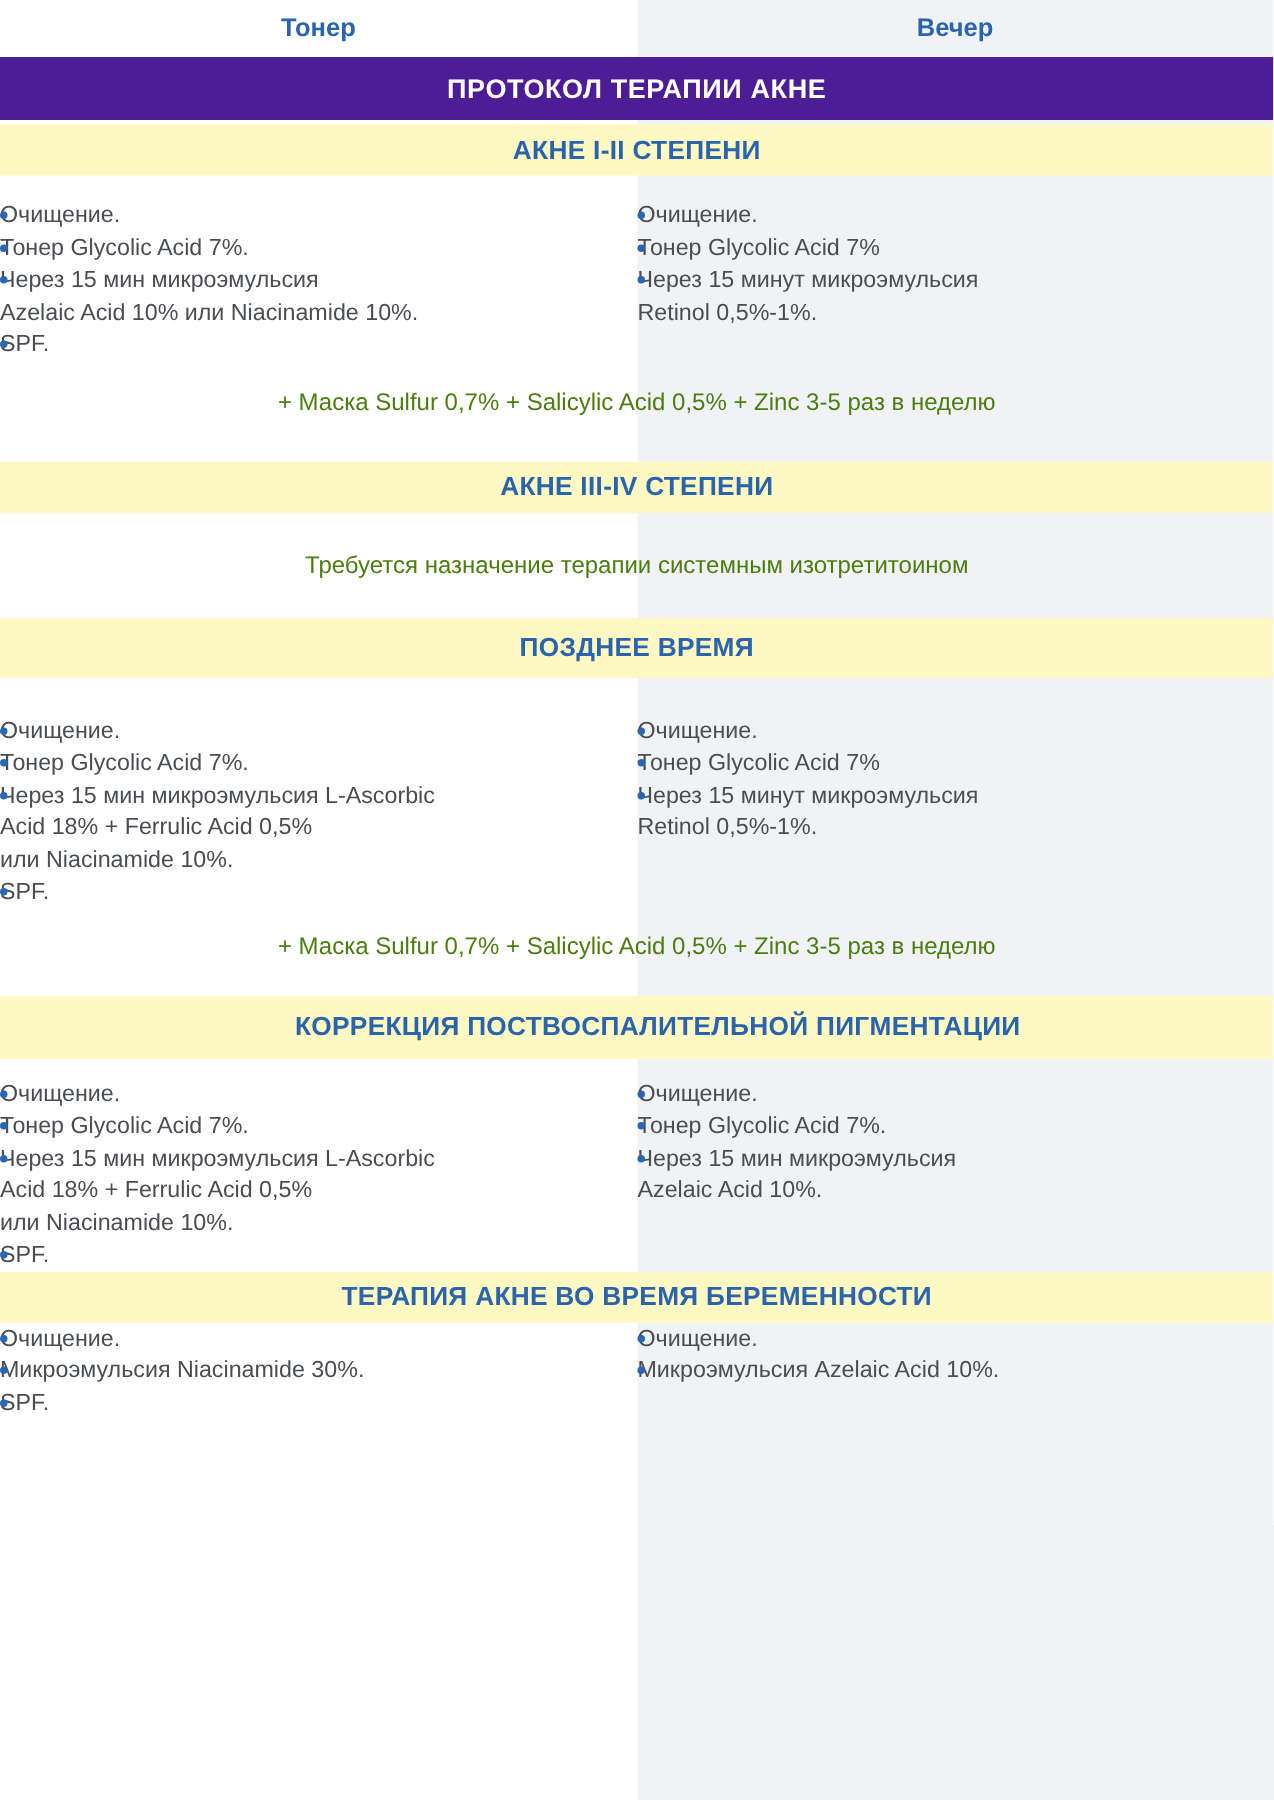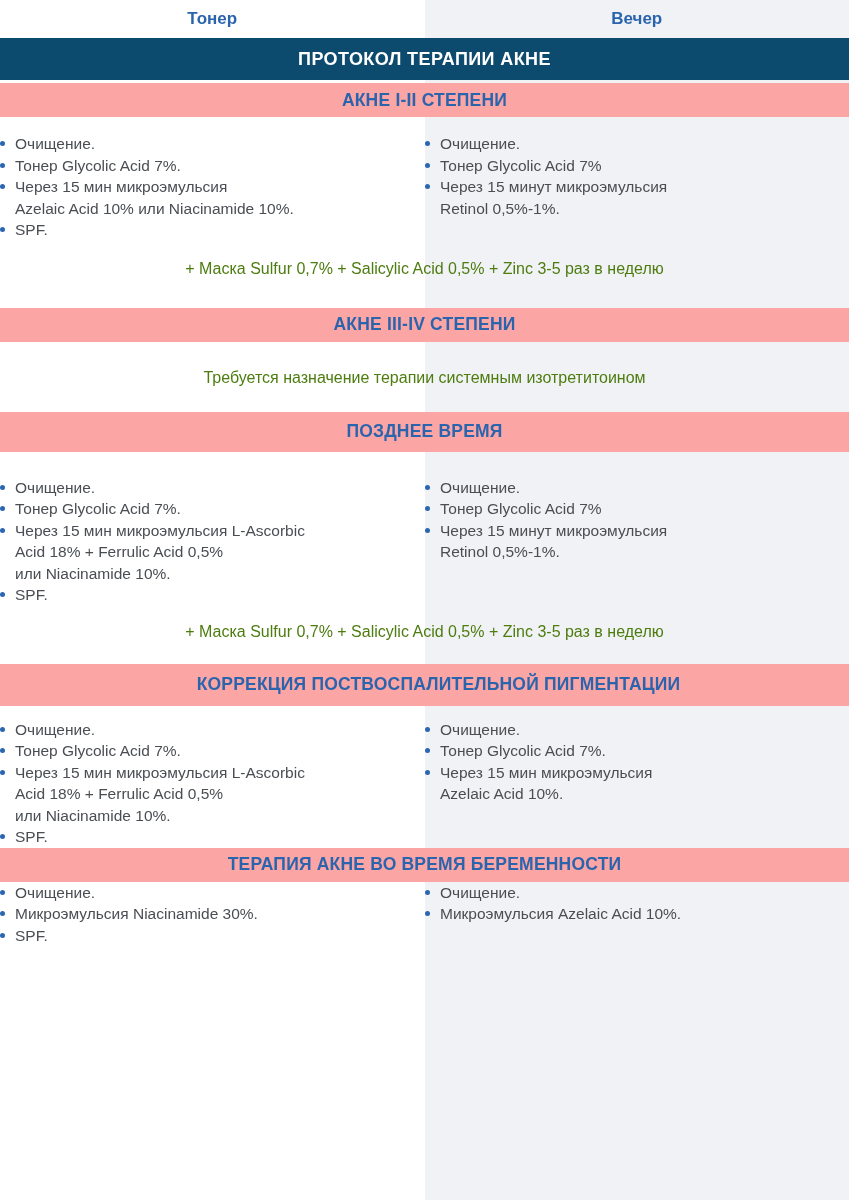"ПРОТОКОЛ ТЕРАПИИ АКНЕ" .title-banner { background: #0c4a6e -> #4c1d95 }
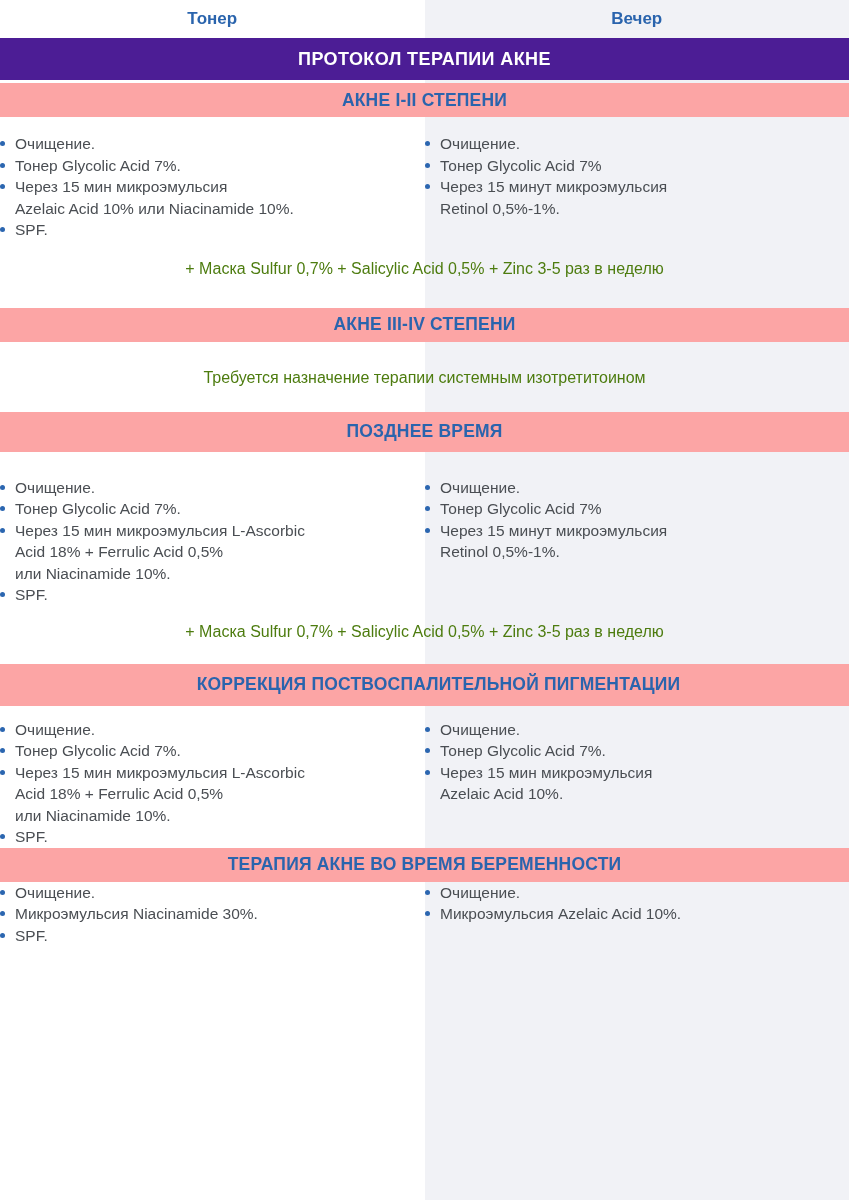"АКНЕ I-II СТЕПЕНИ" .section-heading { background: #fca5a5 -> #fef9c3 }
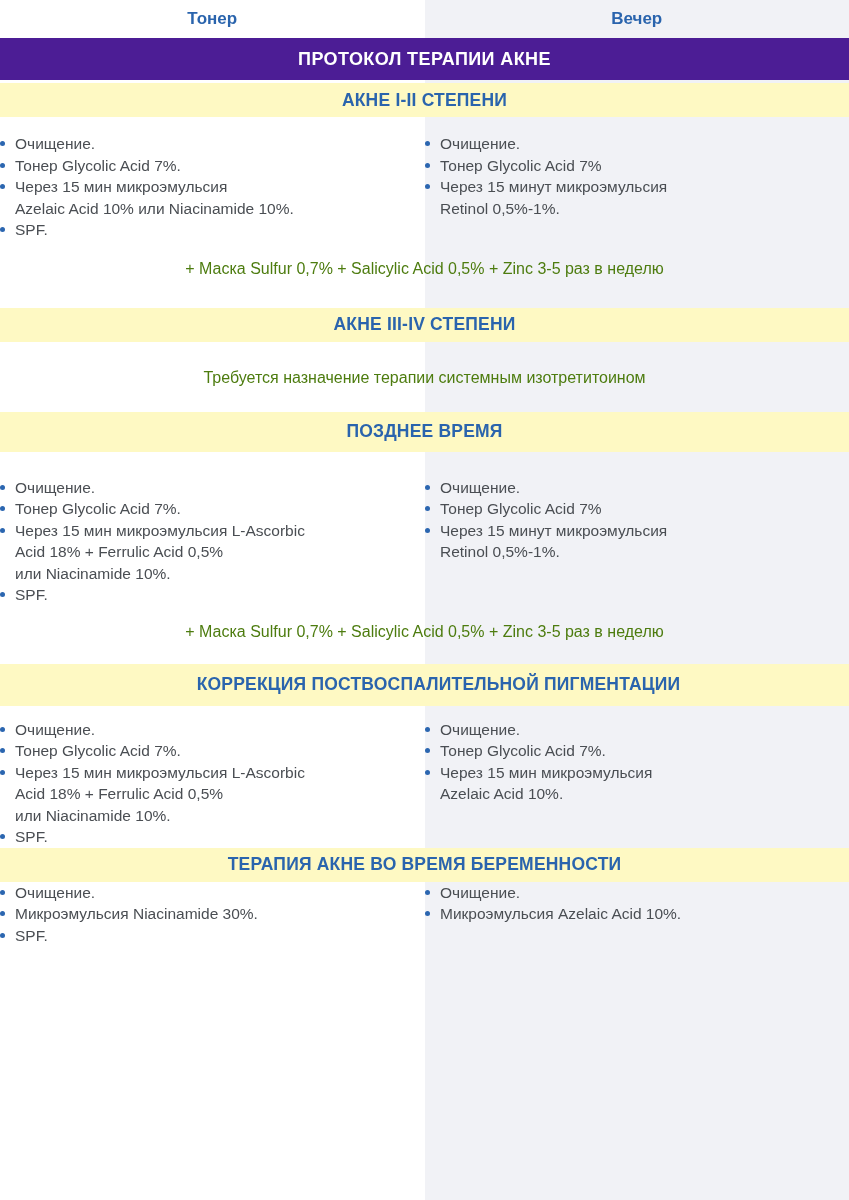"Очищение." ul.steps li { padding-left: 15px -> none }
